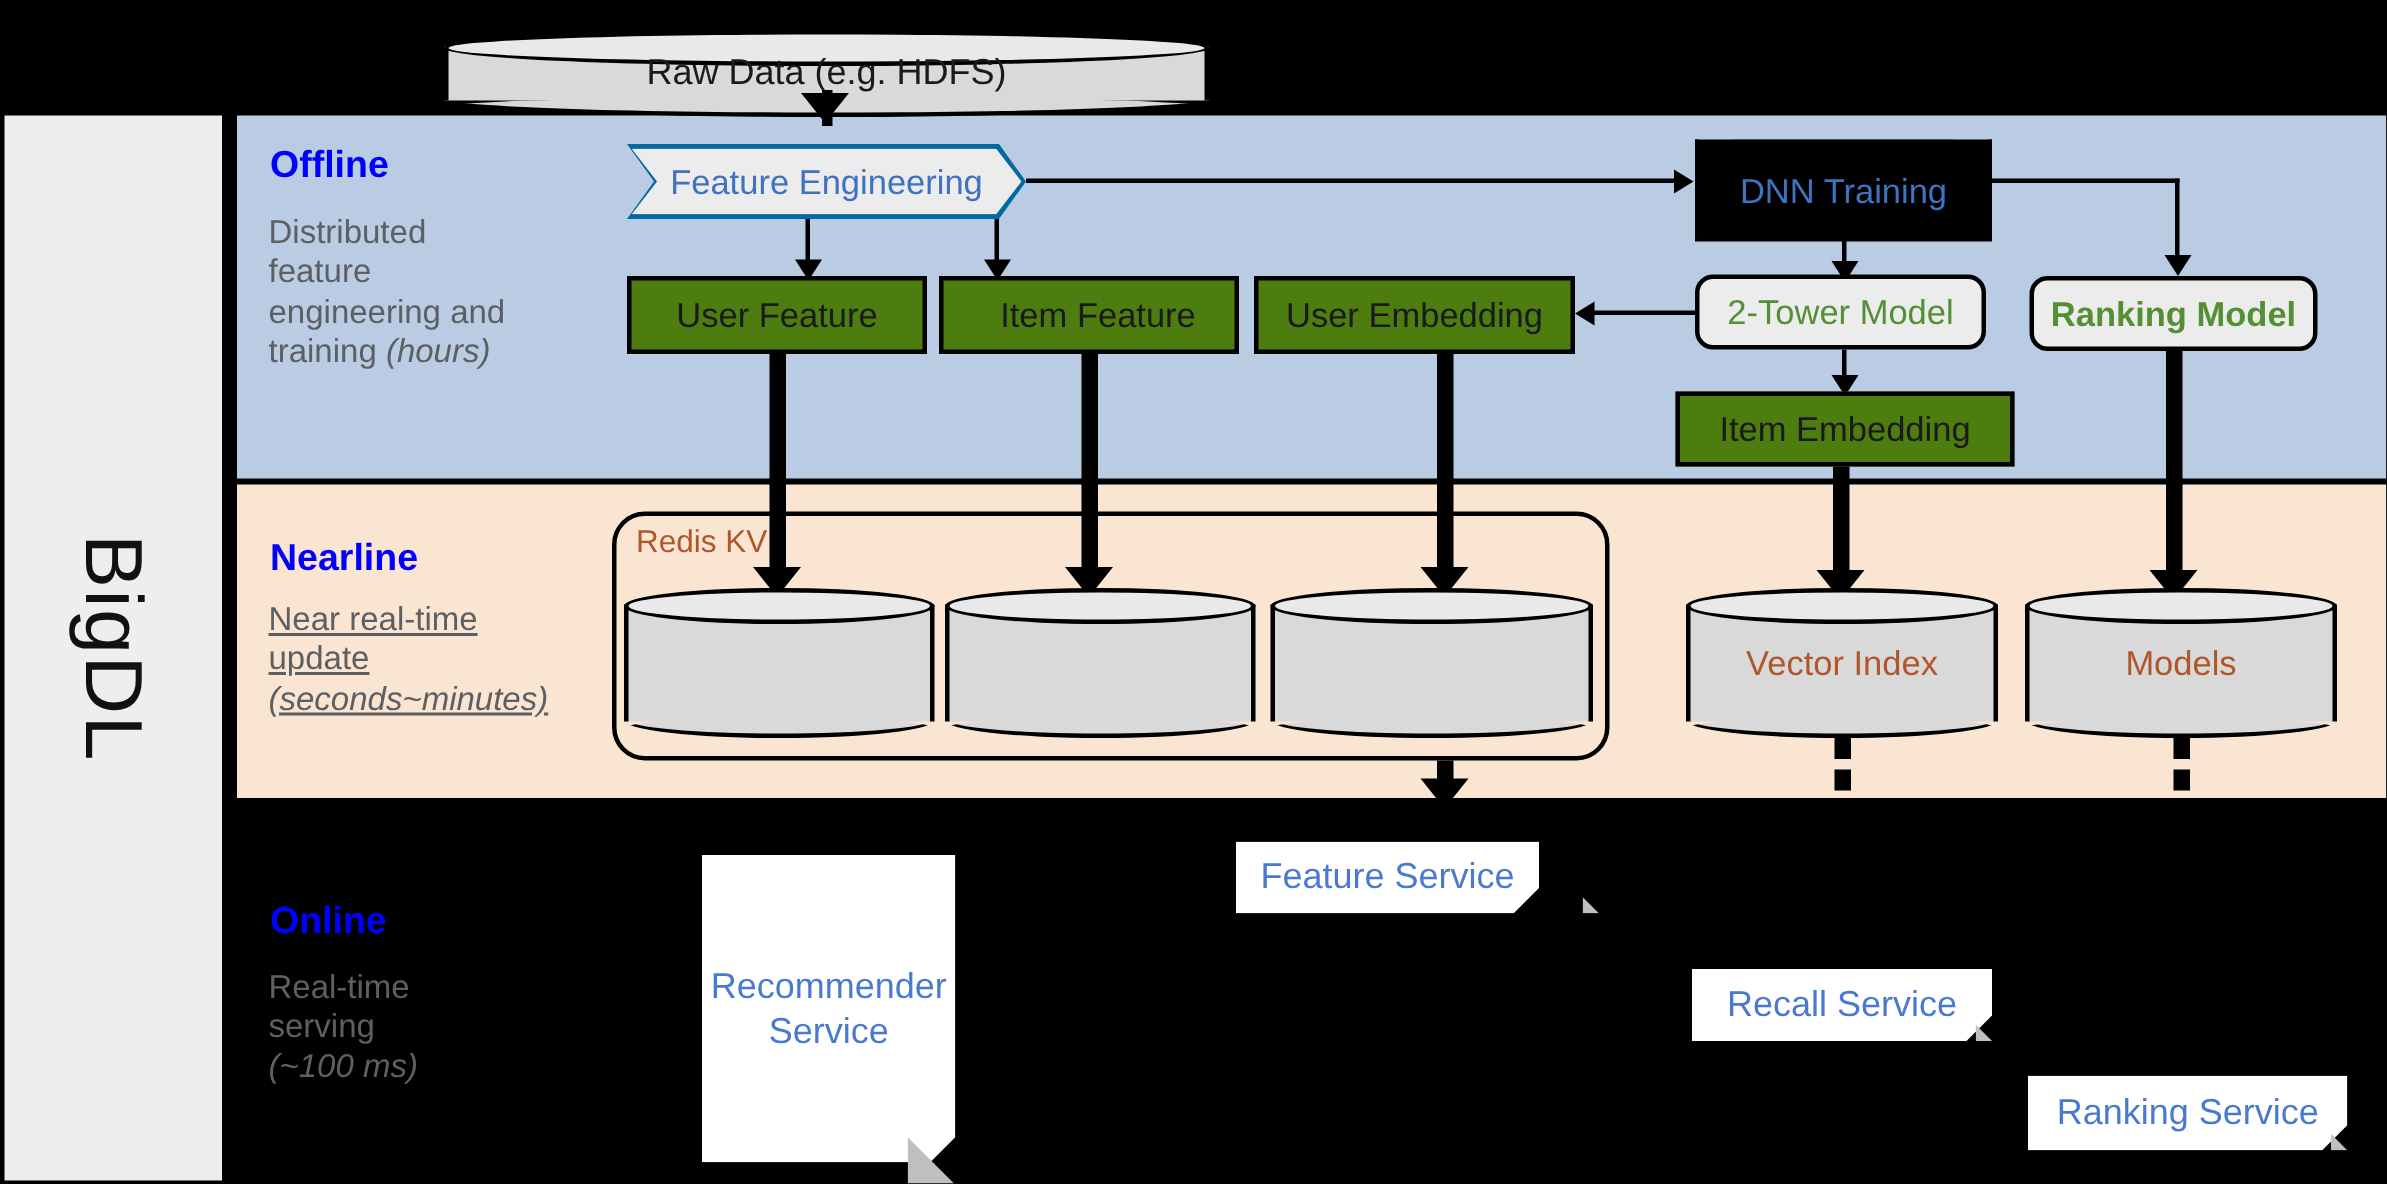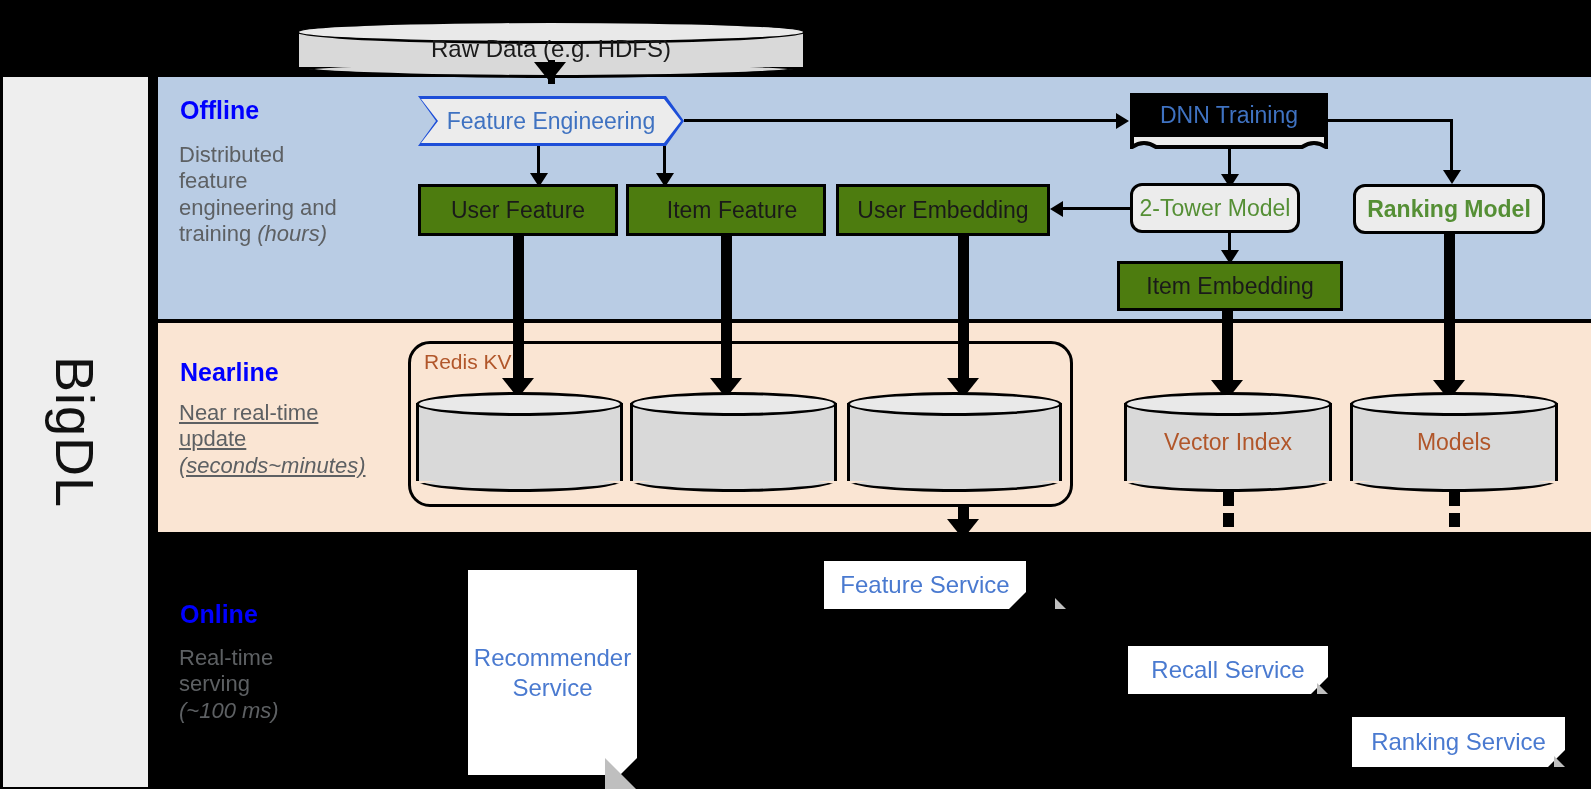"Feature Engineering" .flag { background: #1d4ed8 -> #0369a1 }
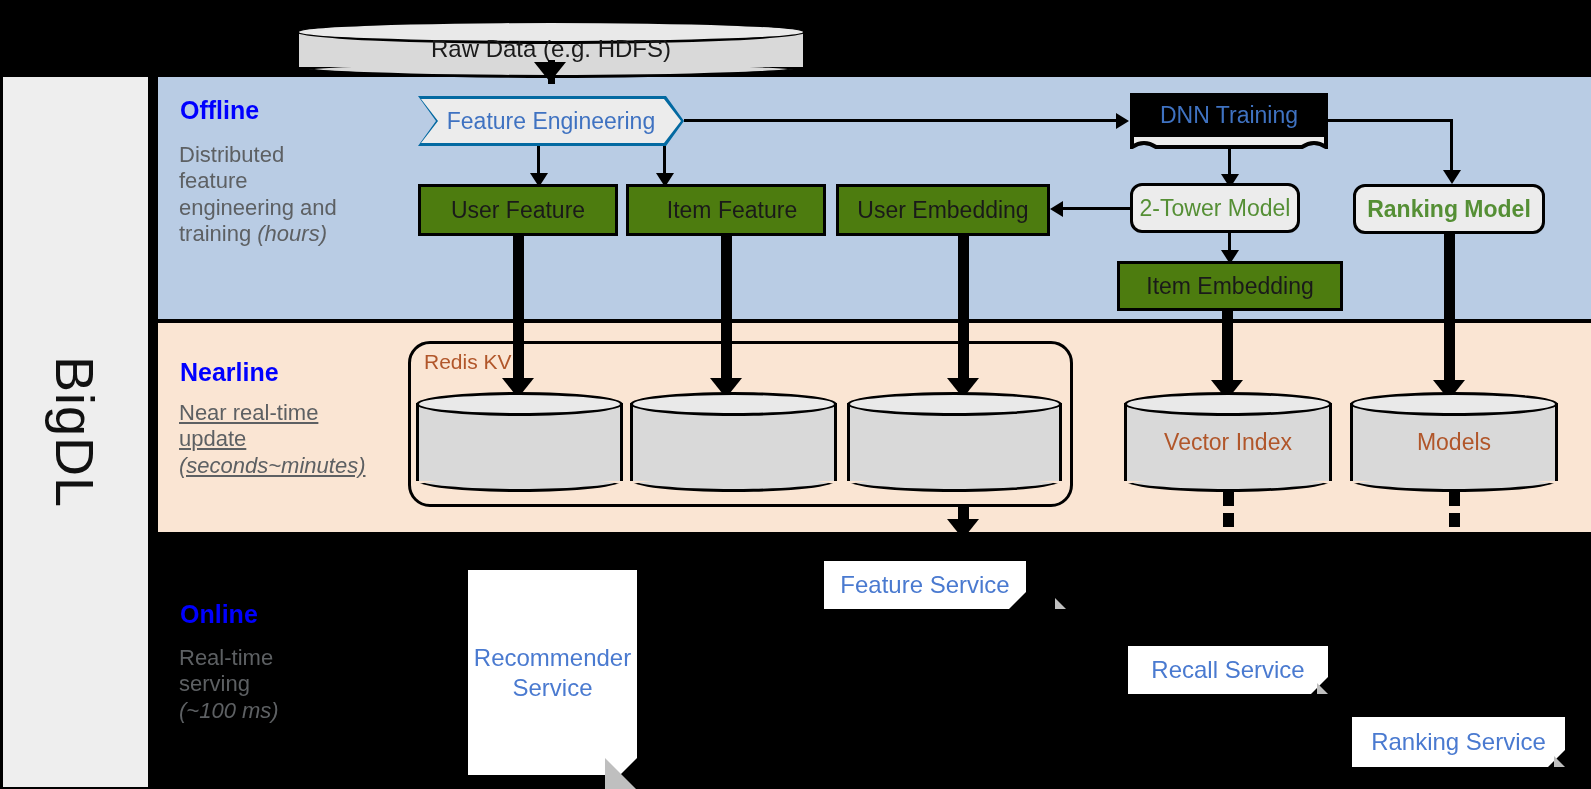"DNN Training" div.abs { height: 44px -> 68px }
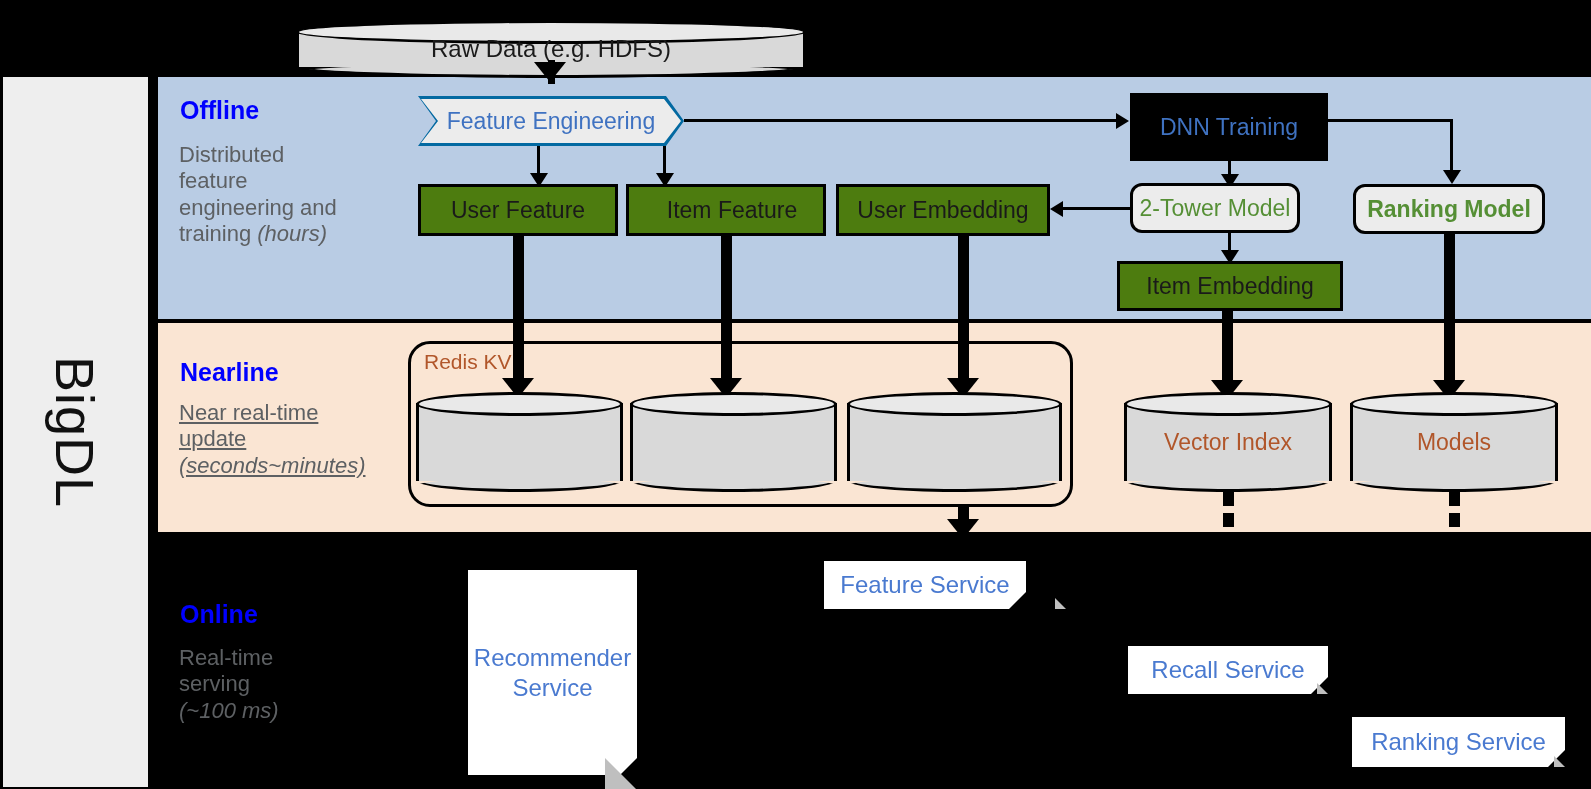"2-Tower Model" div.abs { width: 170px -> 194px }
